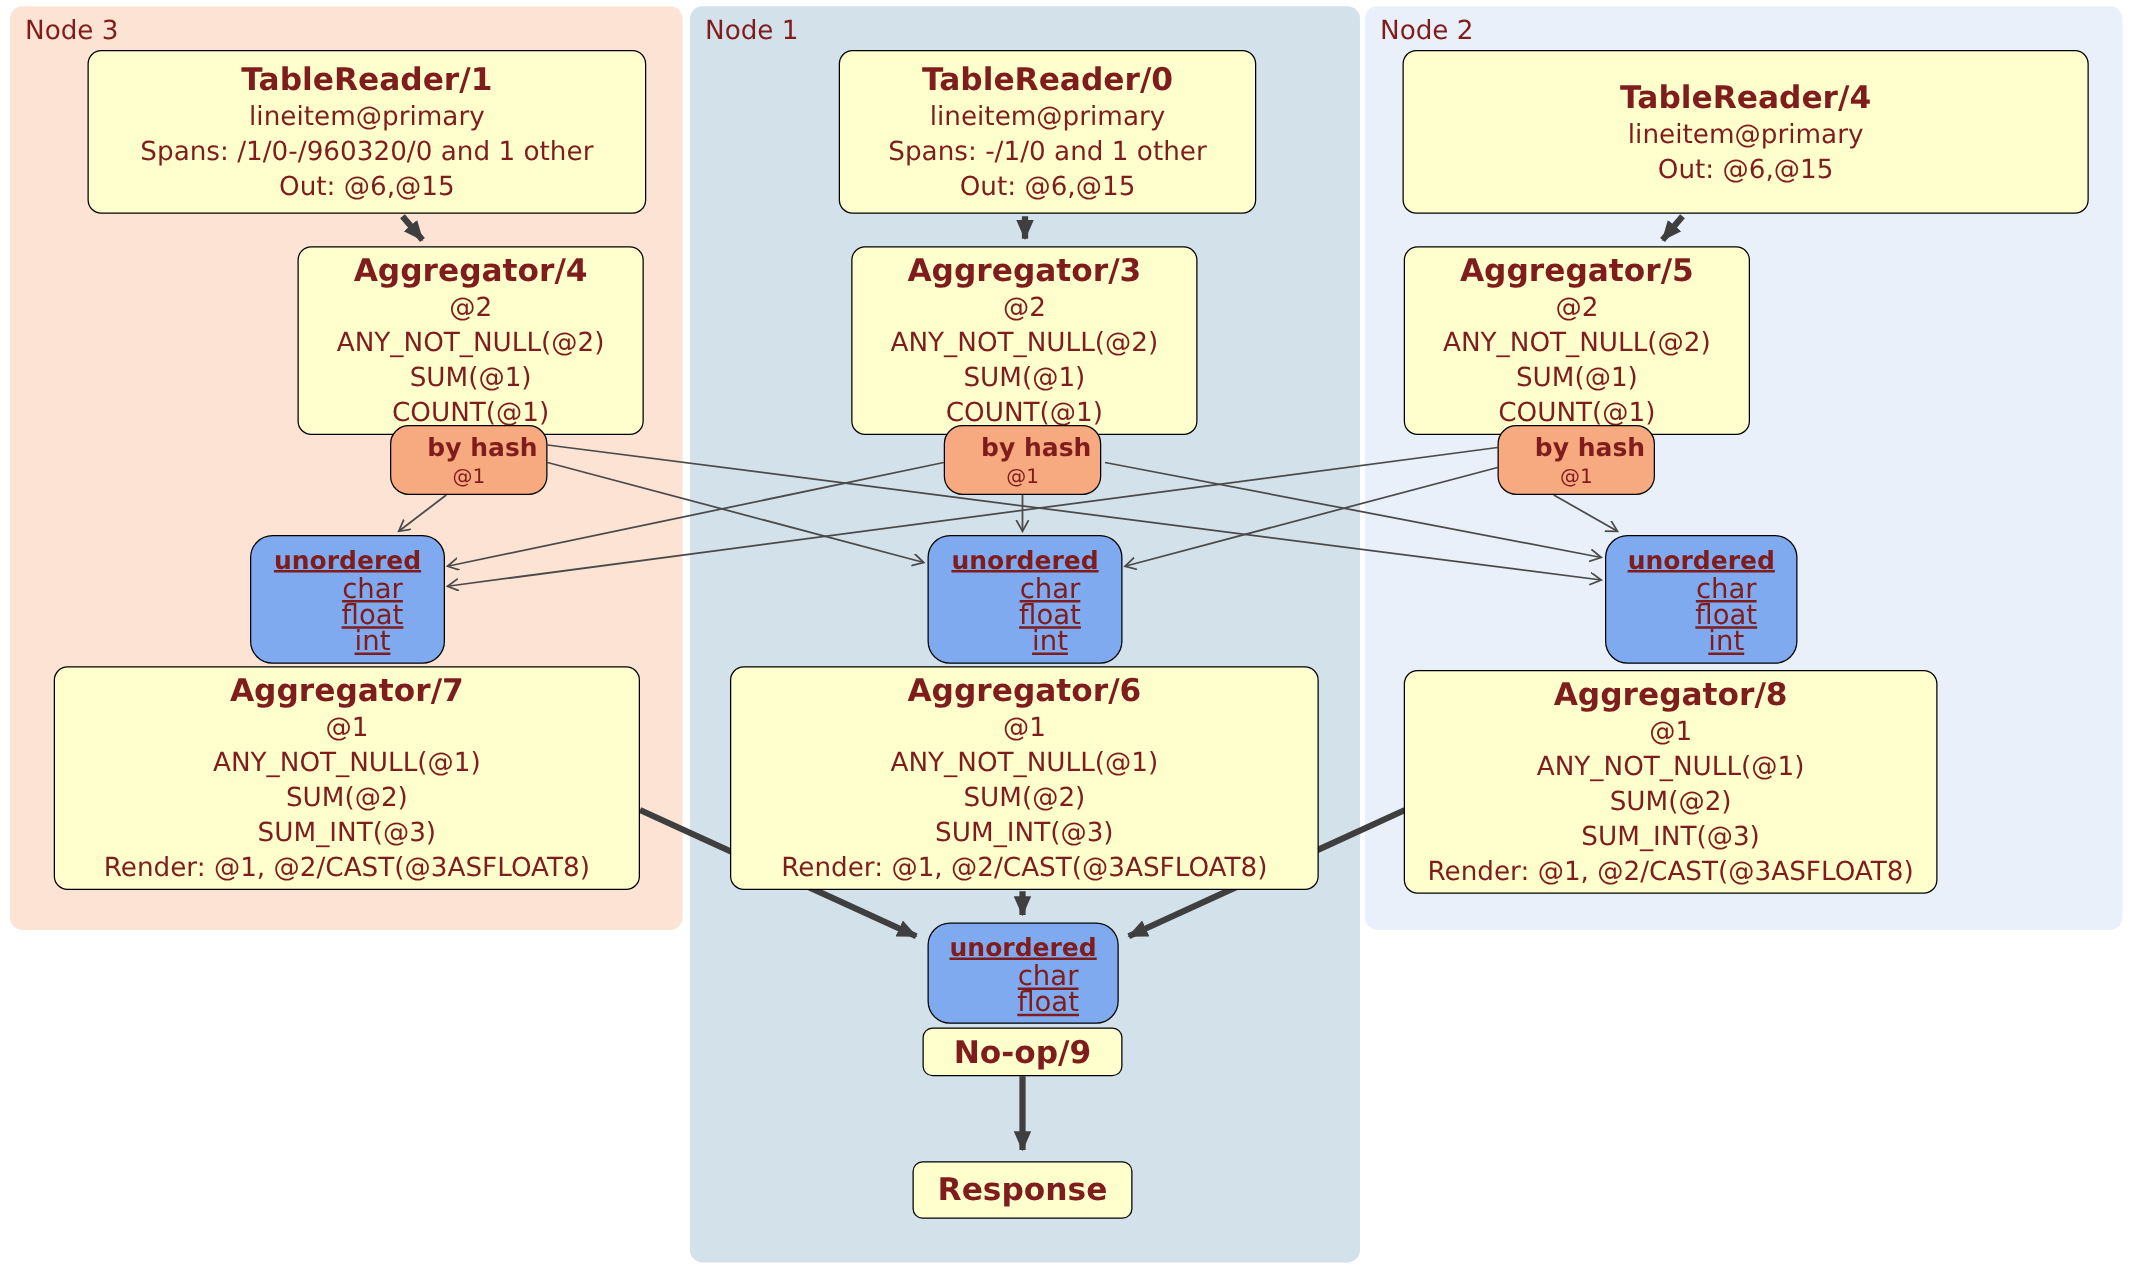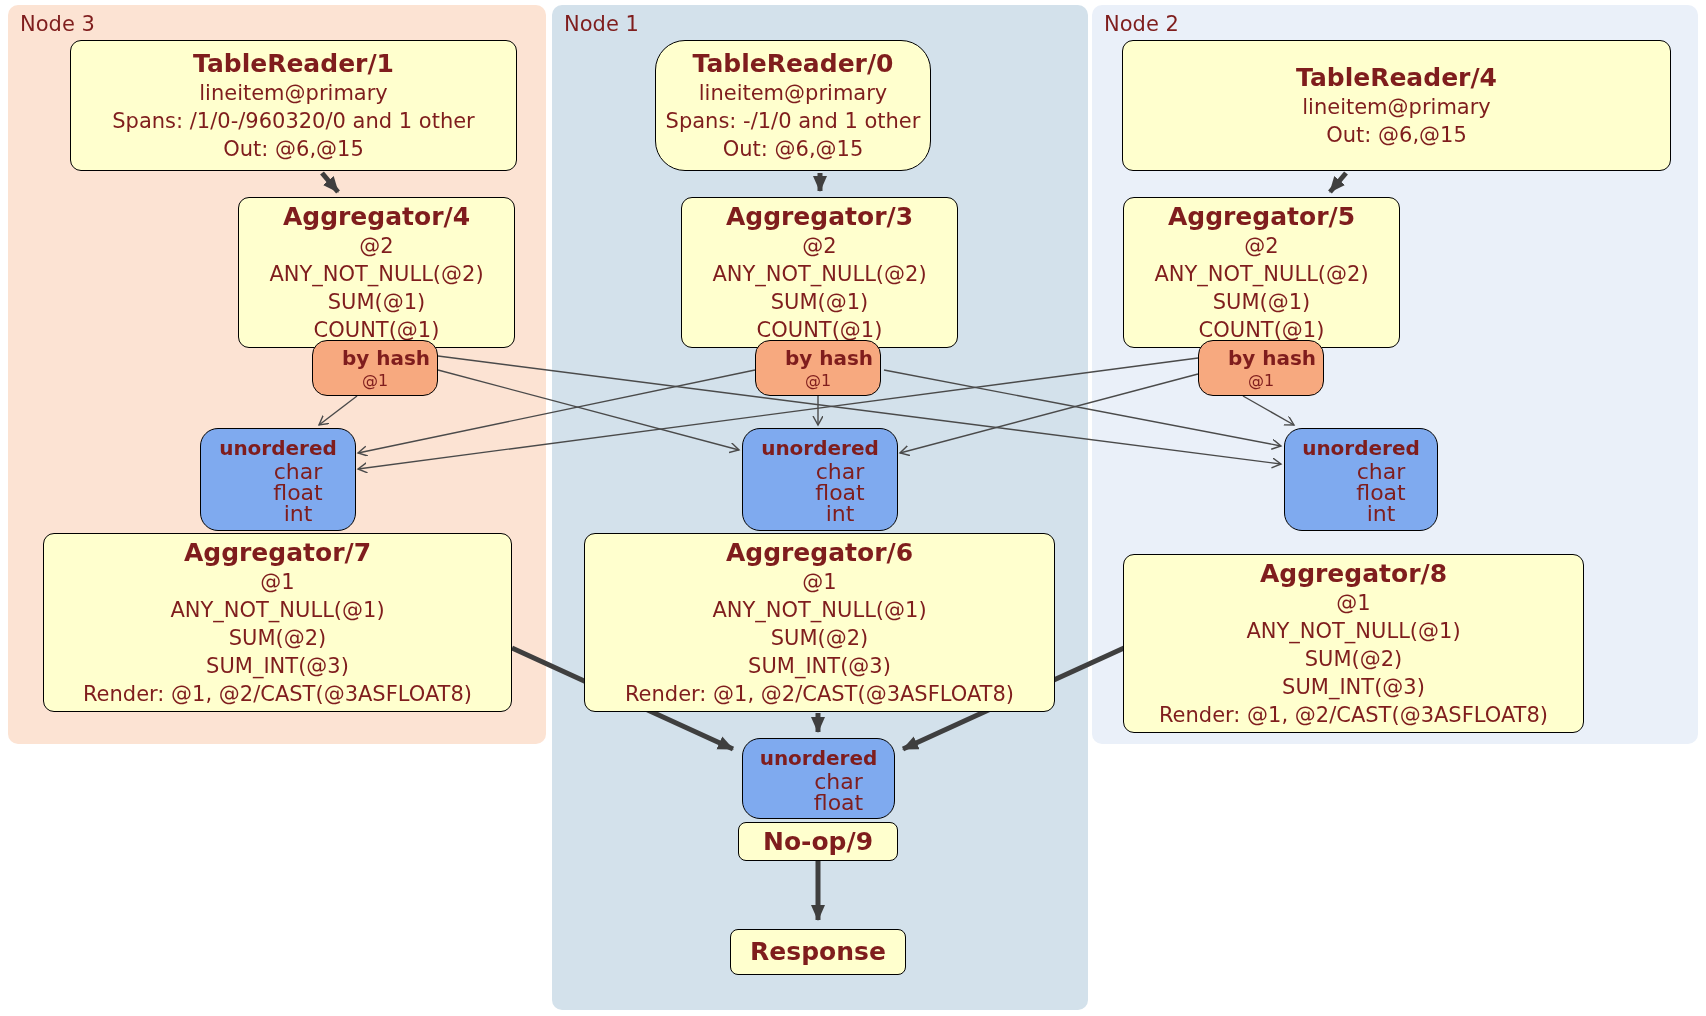"TableReader/0" div.box { border-radius: 30px -> none; left: 655px -> 671px; width: 276px -> 334px }
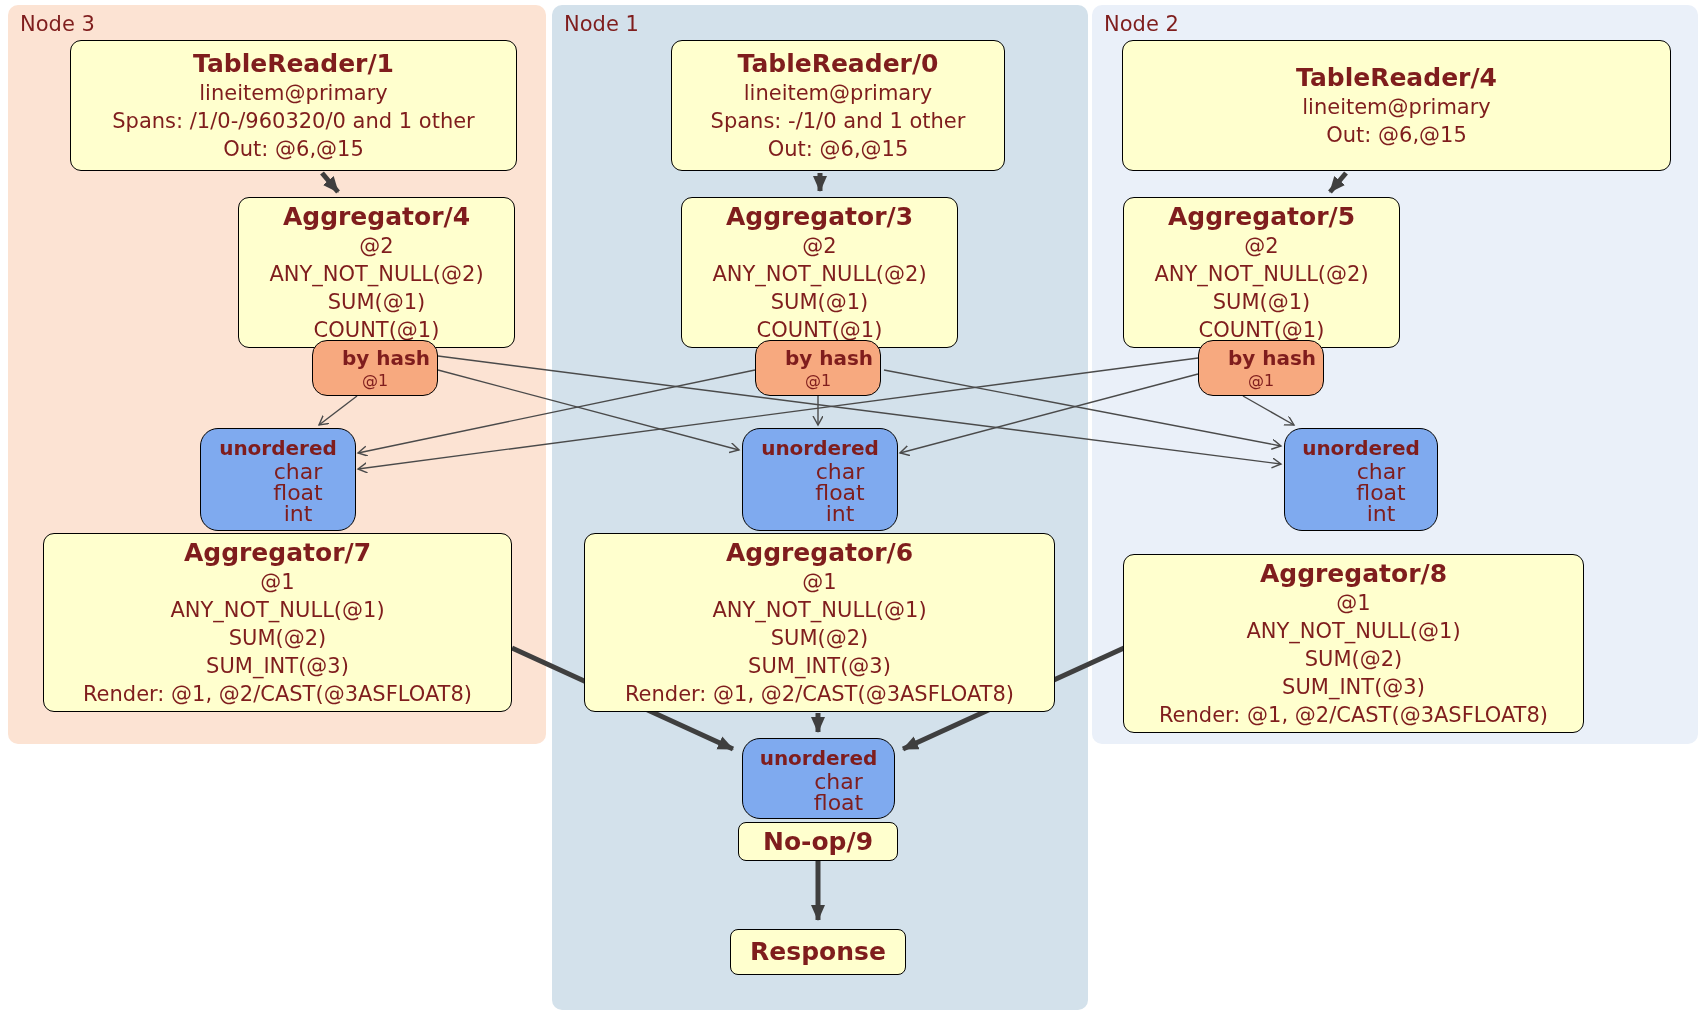"unordered" .sync { text-decoration: none -> underline }
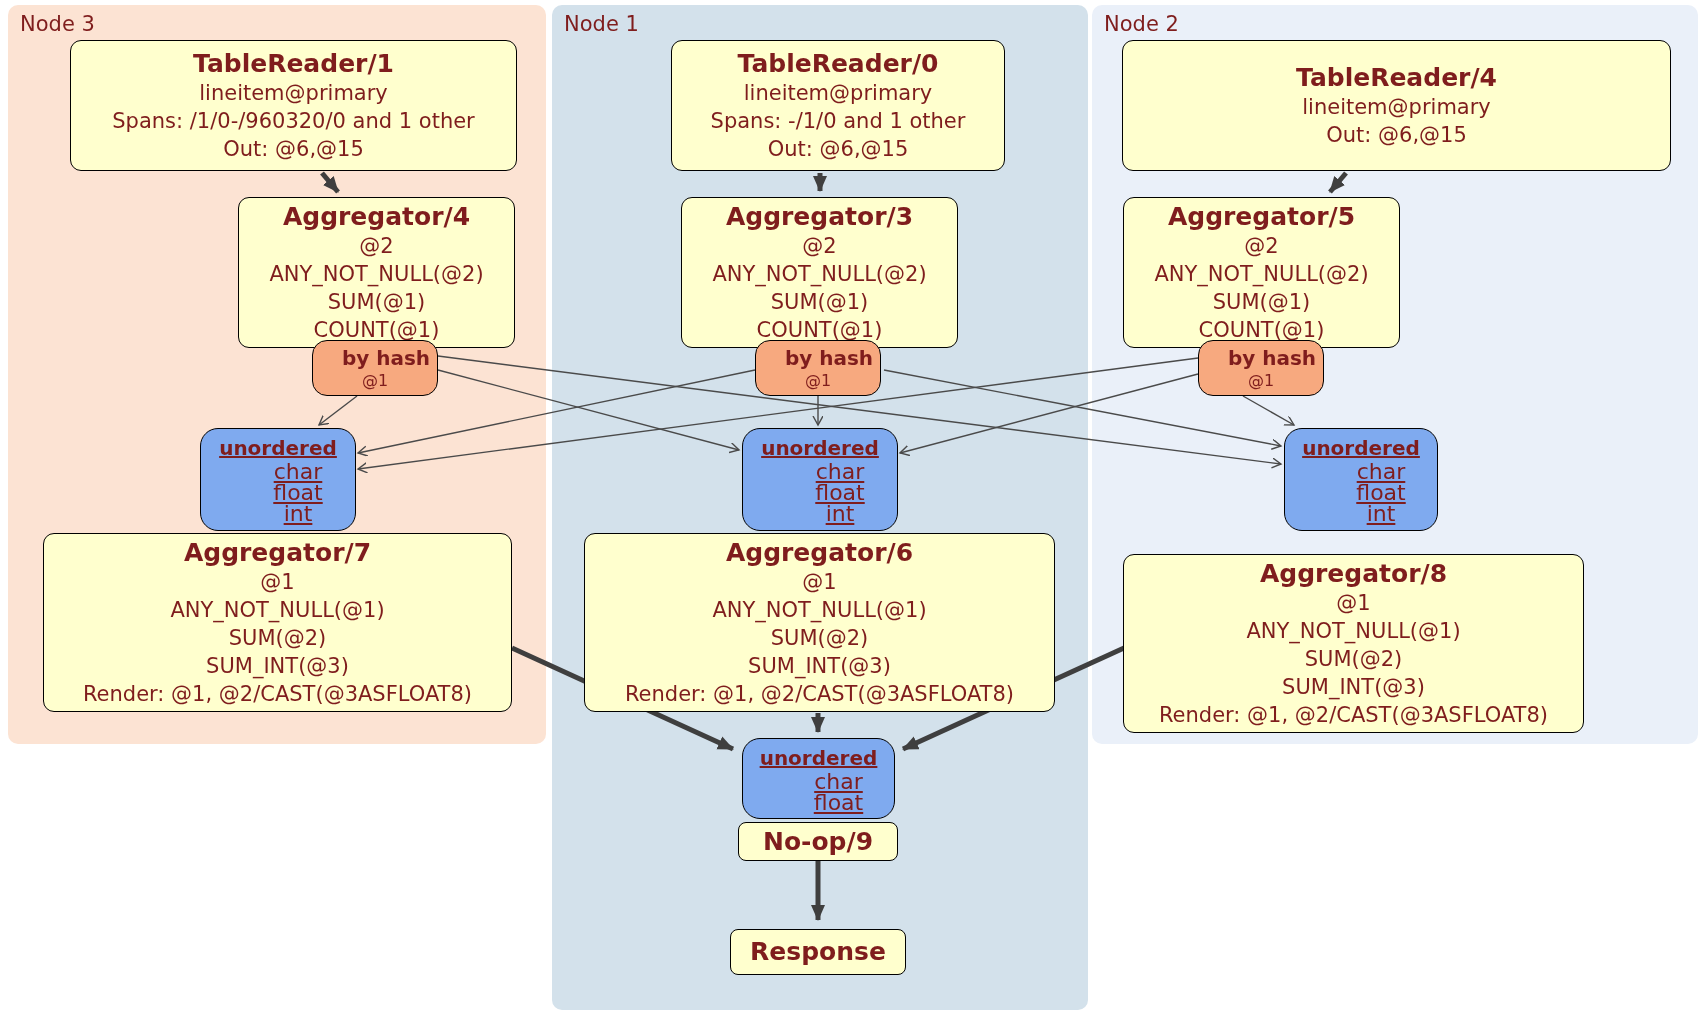"Aggregator/8" div.box { top: 554px -> 536px; width: 461px -> 427px }
